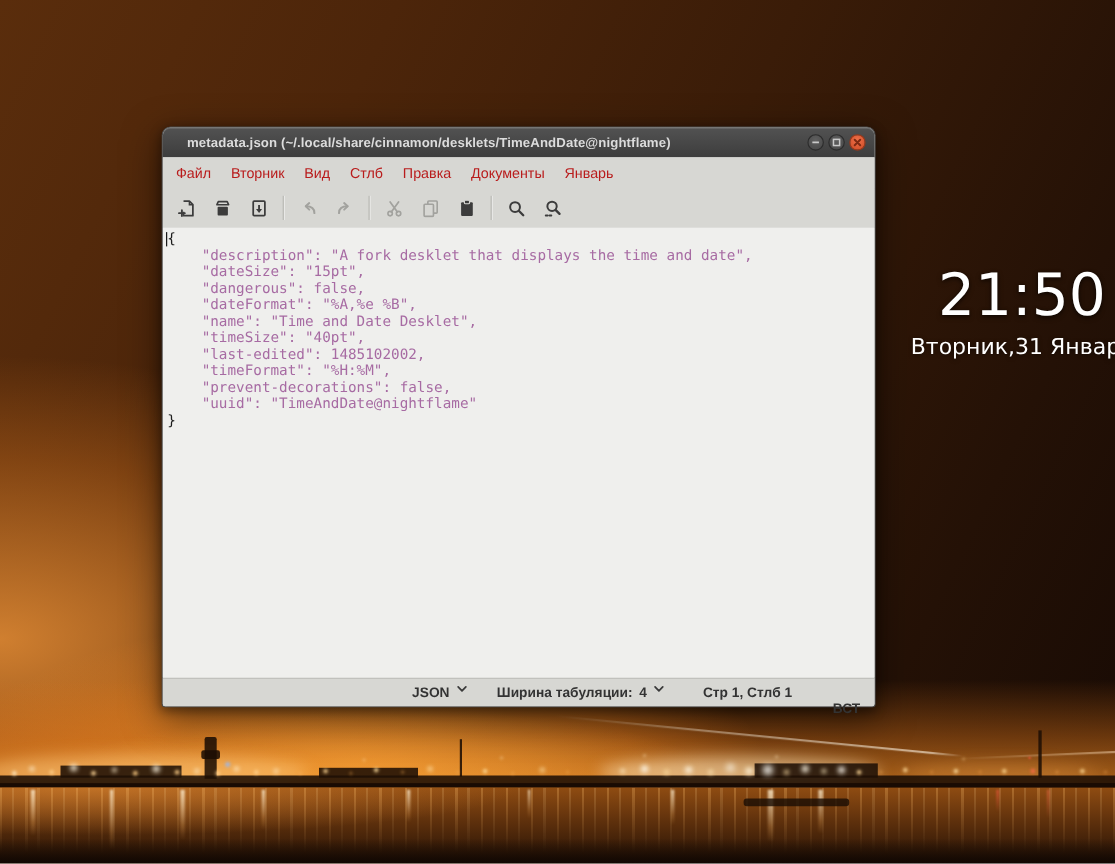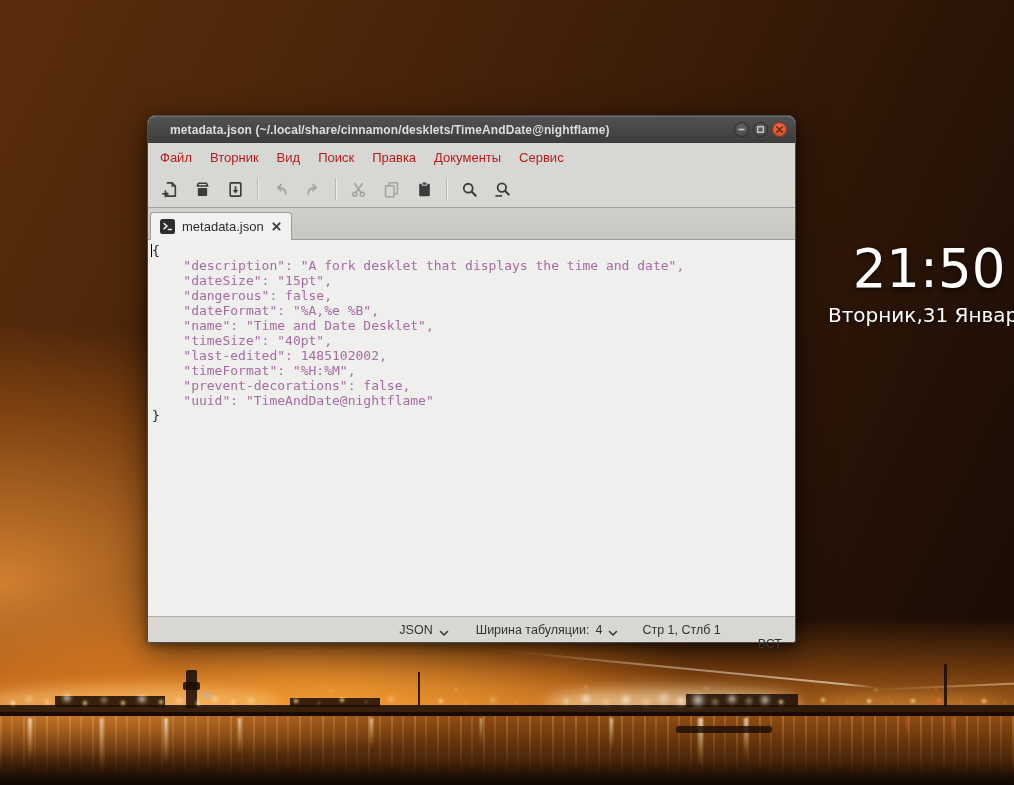"Поиск" span.menu-item { text: Поиск -> Стлб }
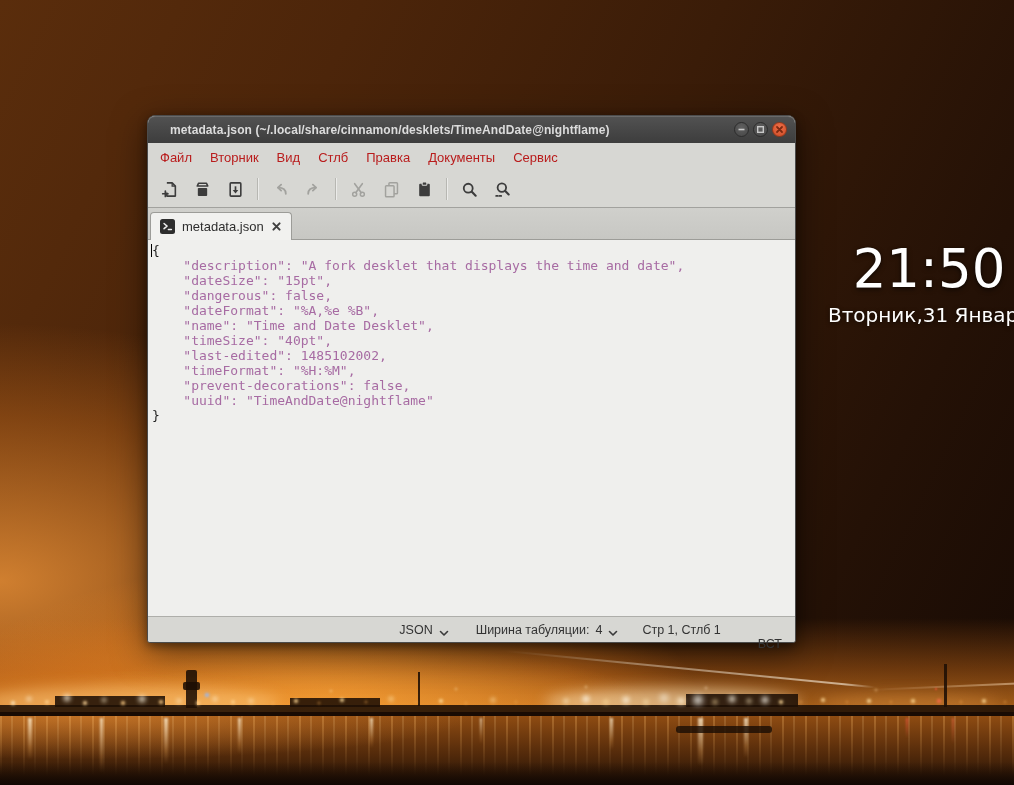"Сервис" span.menu-item { text: Сервис -> Январь }
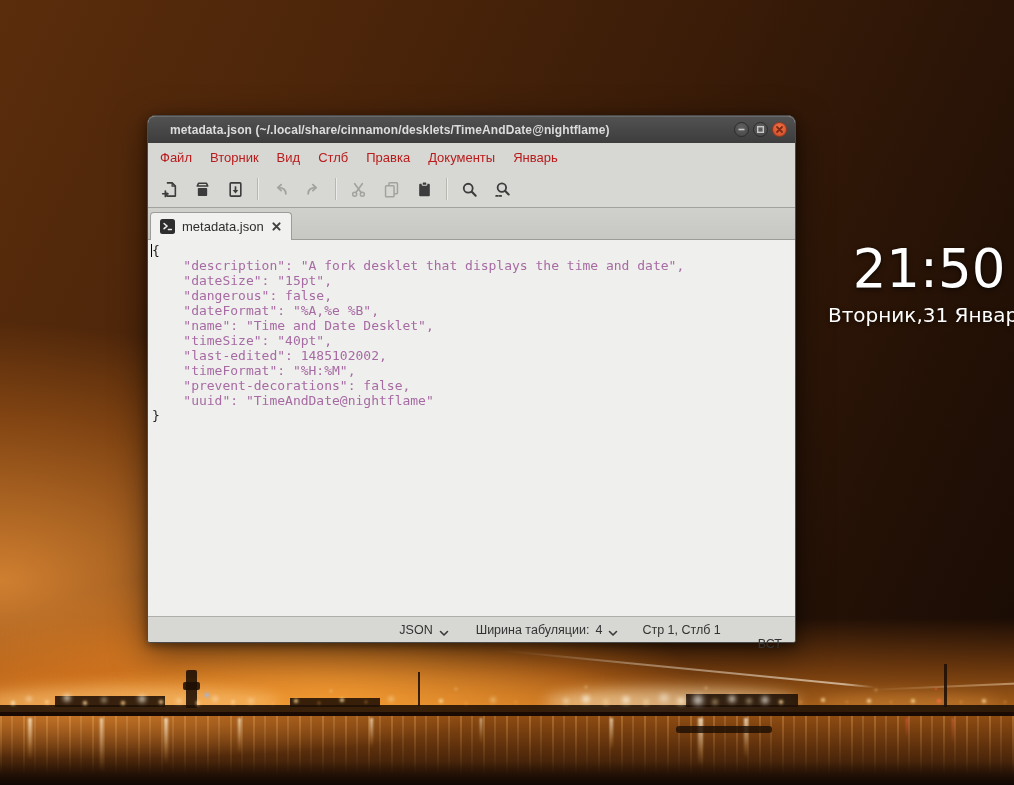"metadata.json" div.tabbar { html: <div> <div> <span> <svg> <path></path> <line></line> </svg> </span> <span>metadata.json</span> <span> <svg> <path></path> </svg> </span> </div> </div> -> none }
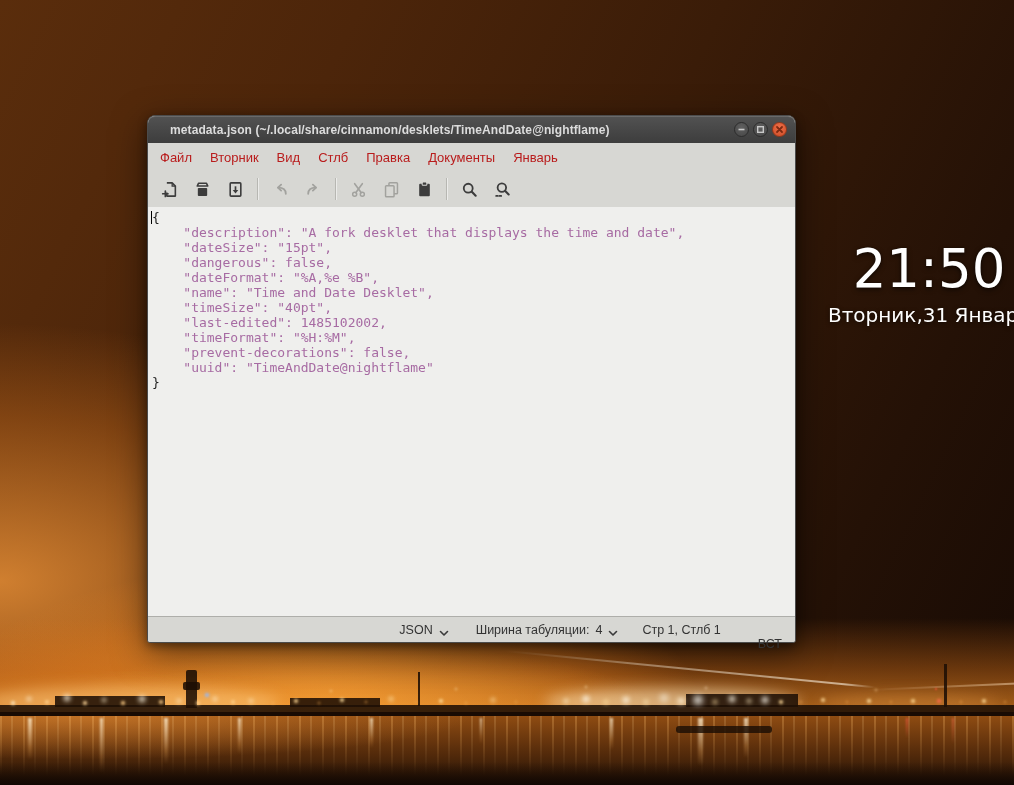"JSON" .sb-item { align-items: flex-end -> flex-start; font-weight: none -> bold }
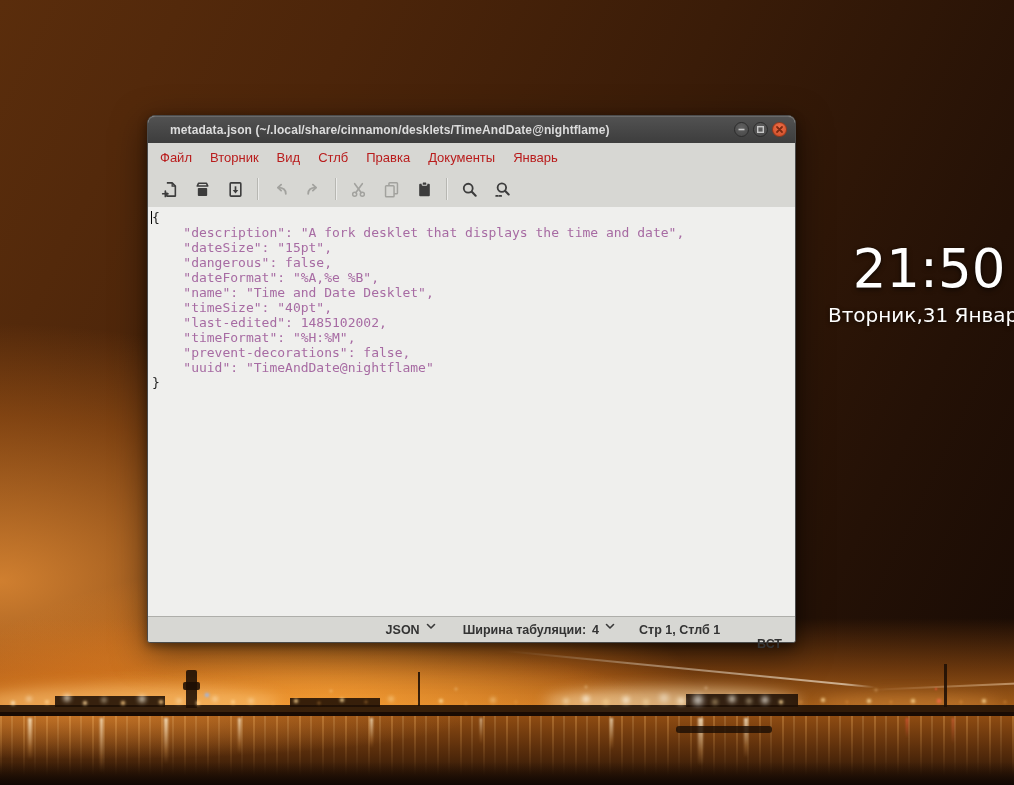"Стр 1, Стлб 1" .sb-pos { margin-left: 24px -> 35px }
